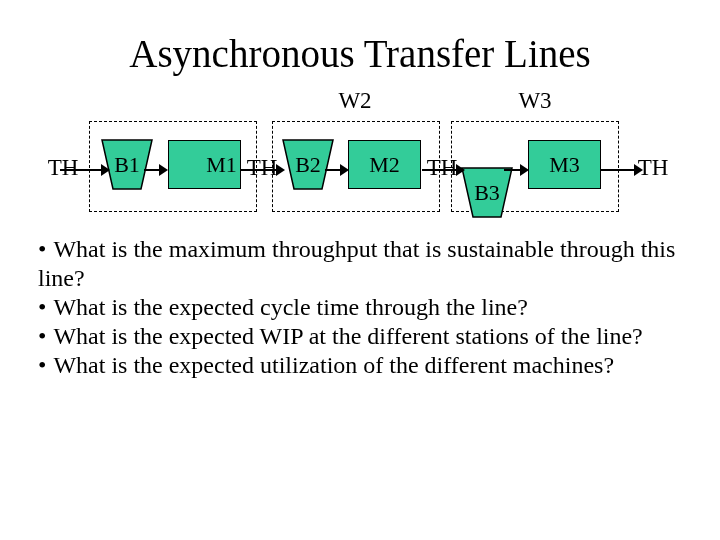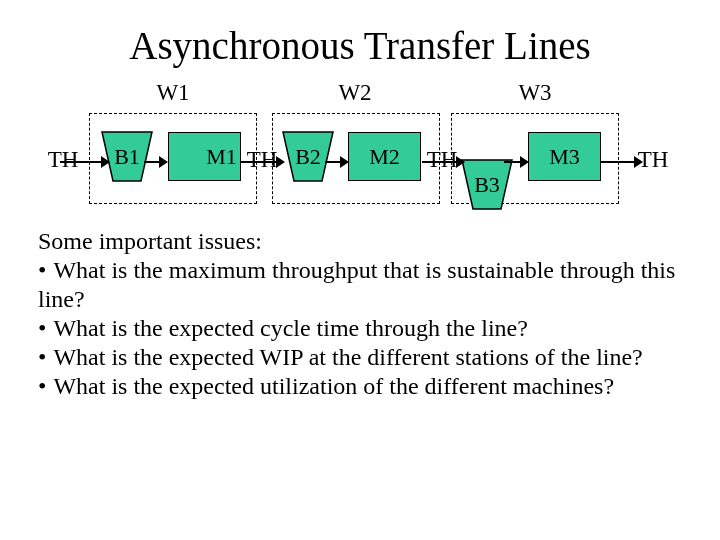"Asynchronous Transfer Lines" .slide { top: 0 -> 8px }
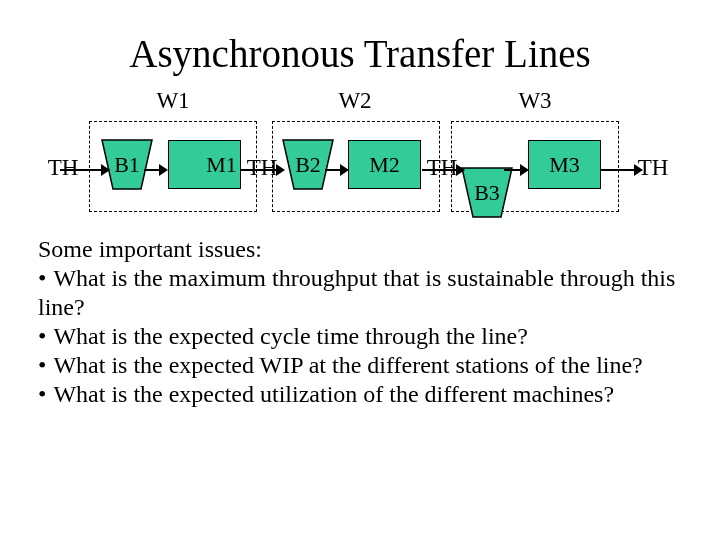"W1" div.wlabel { html: <div>W1</div> -> none }
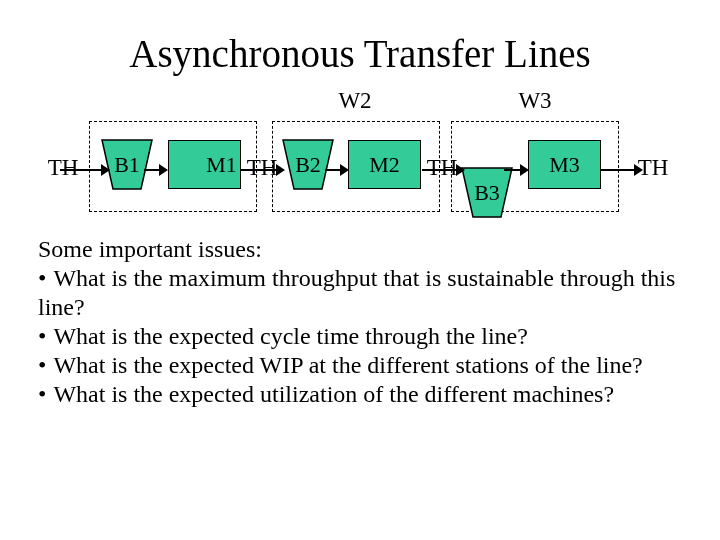"Some important issues:" div { html: <div>Some important issues:</div> -> none }
